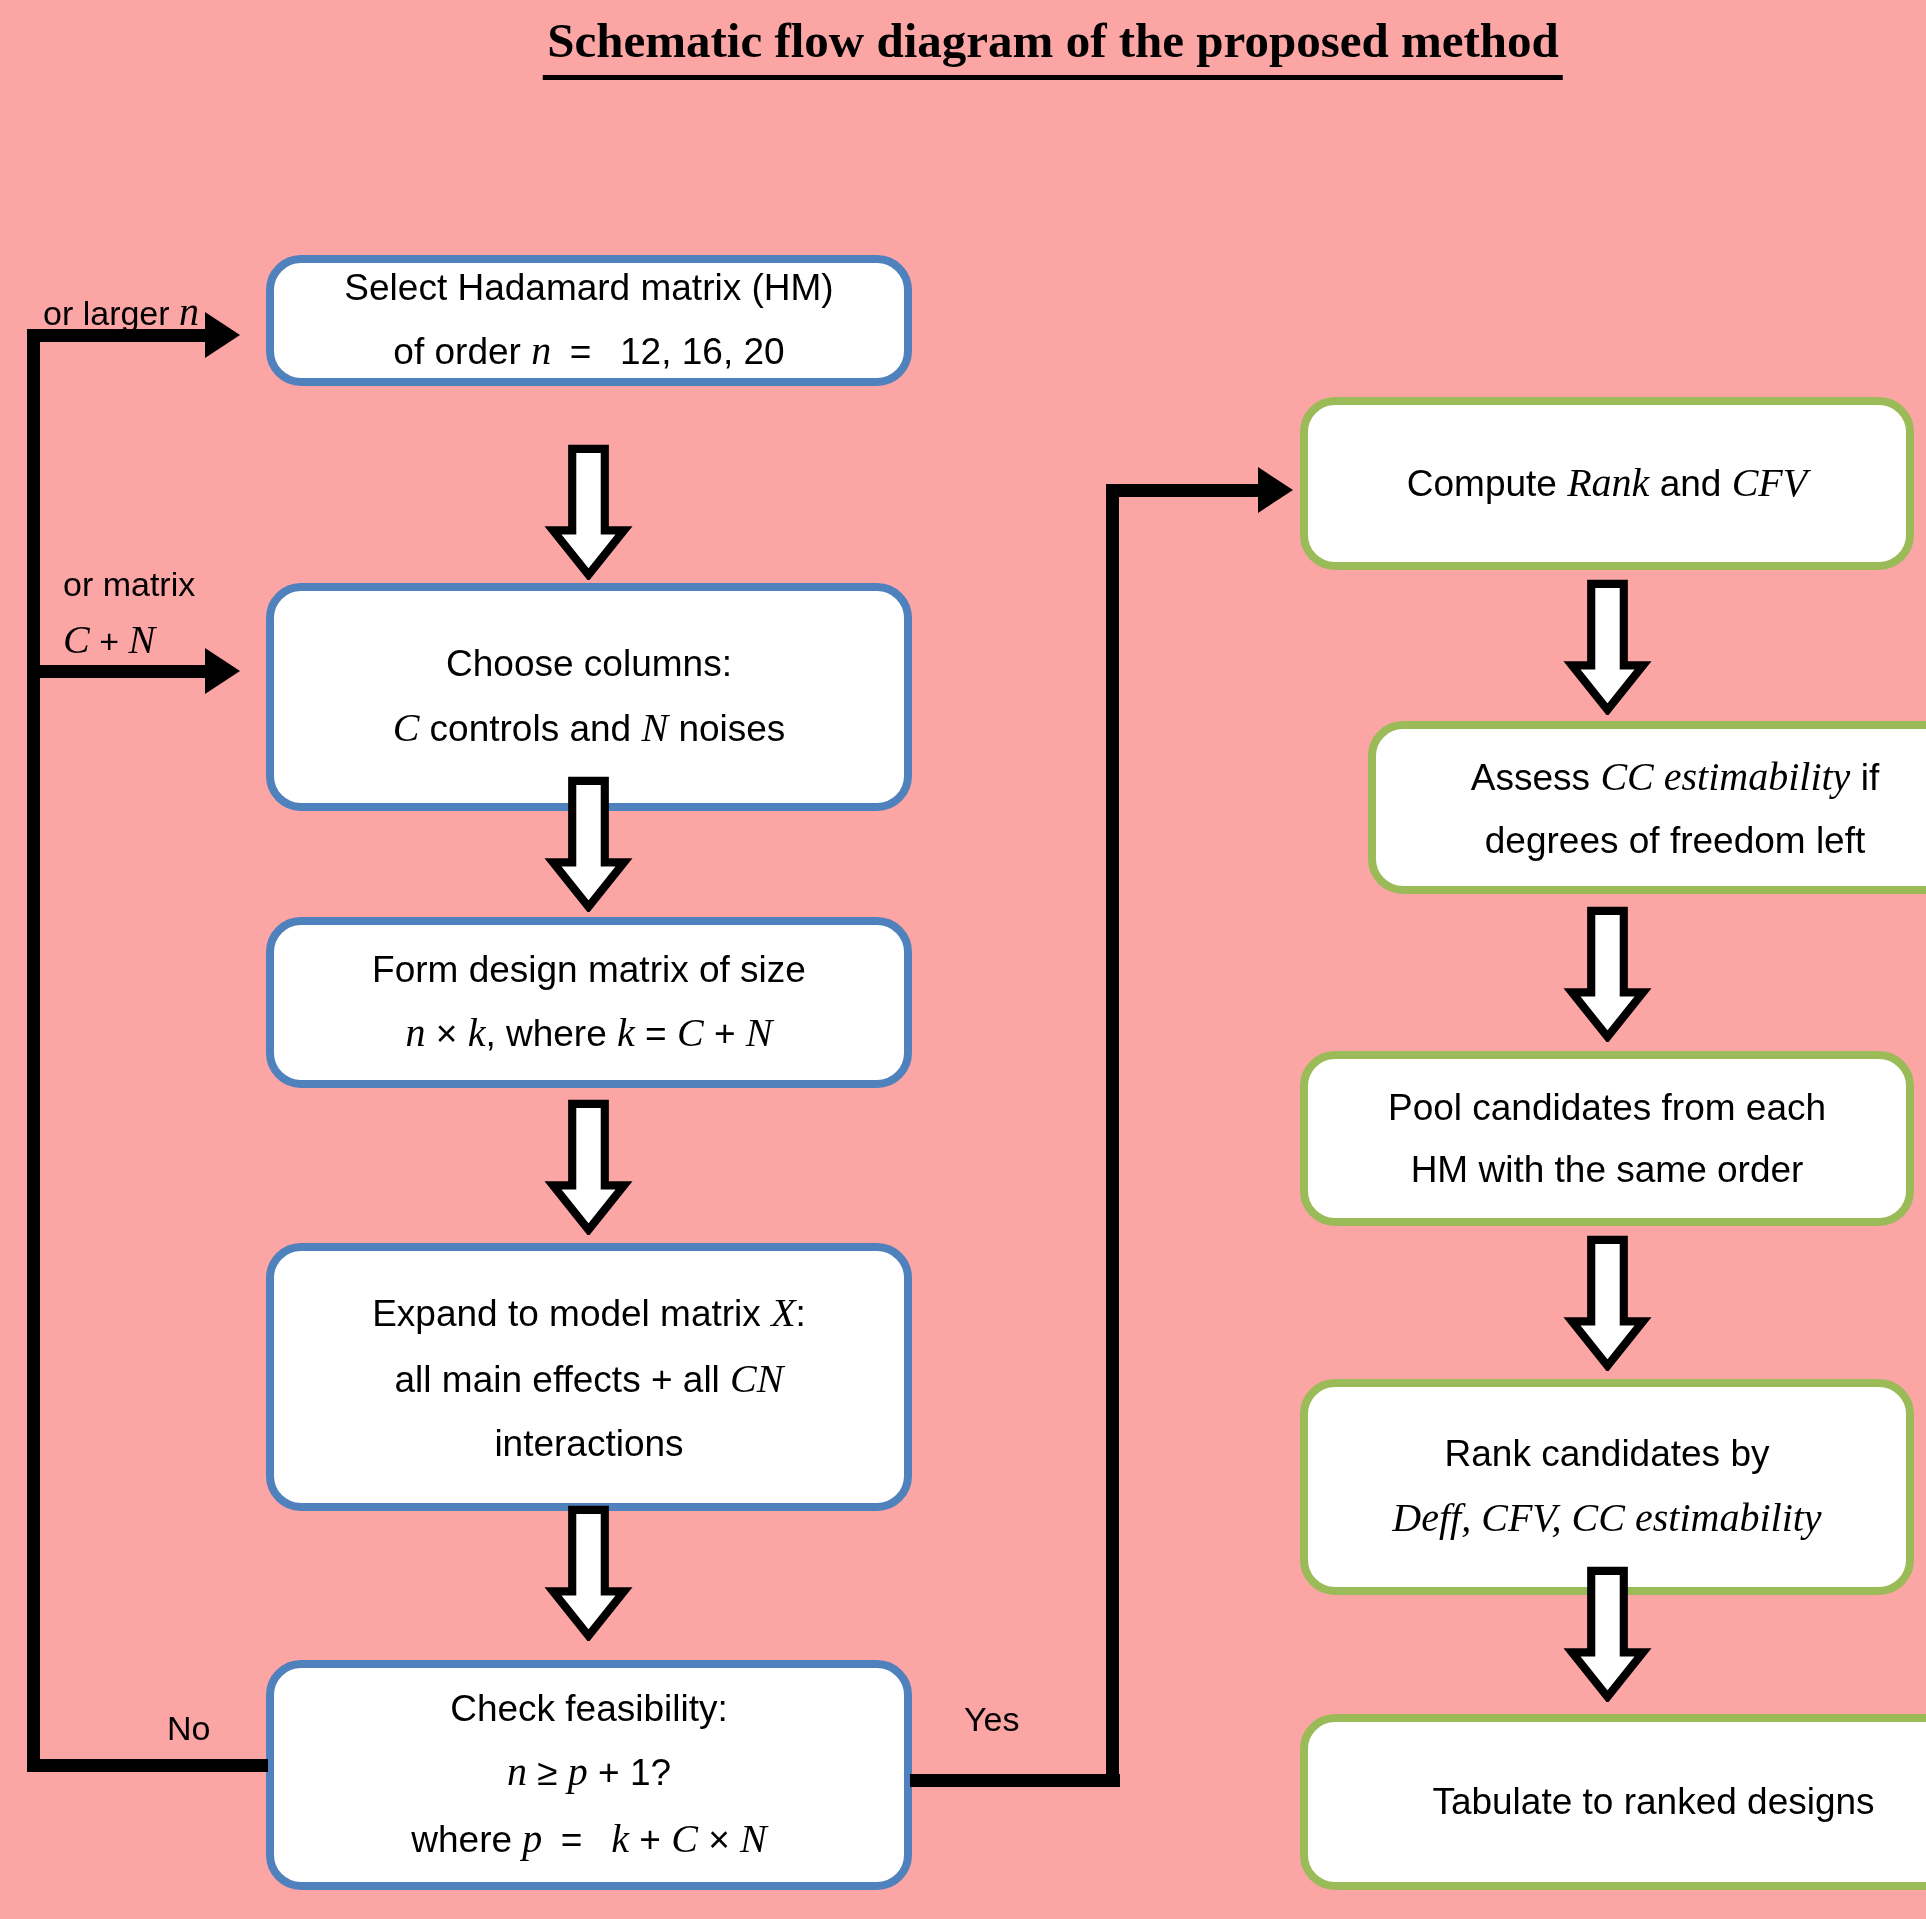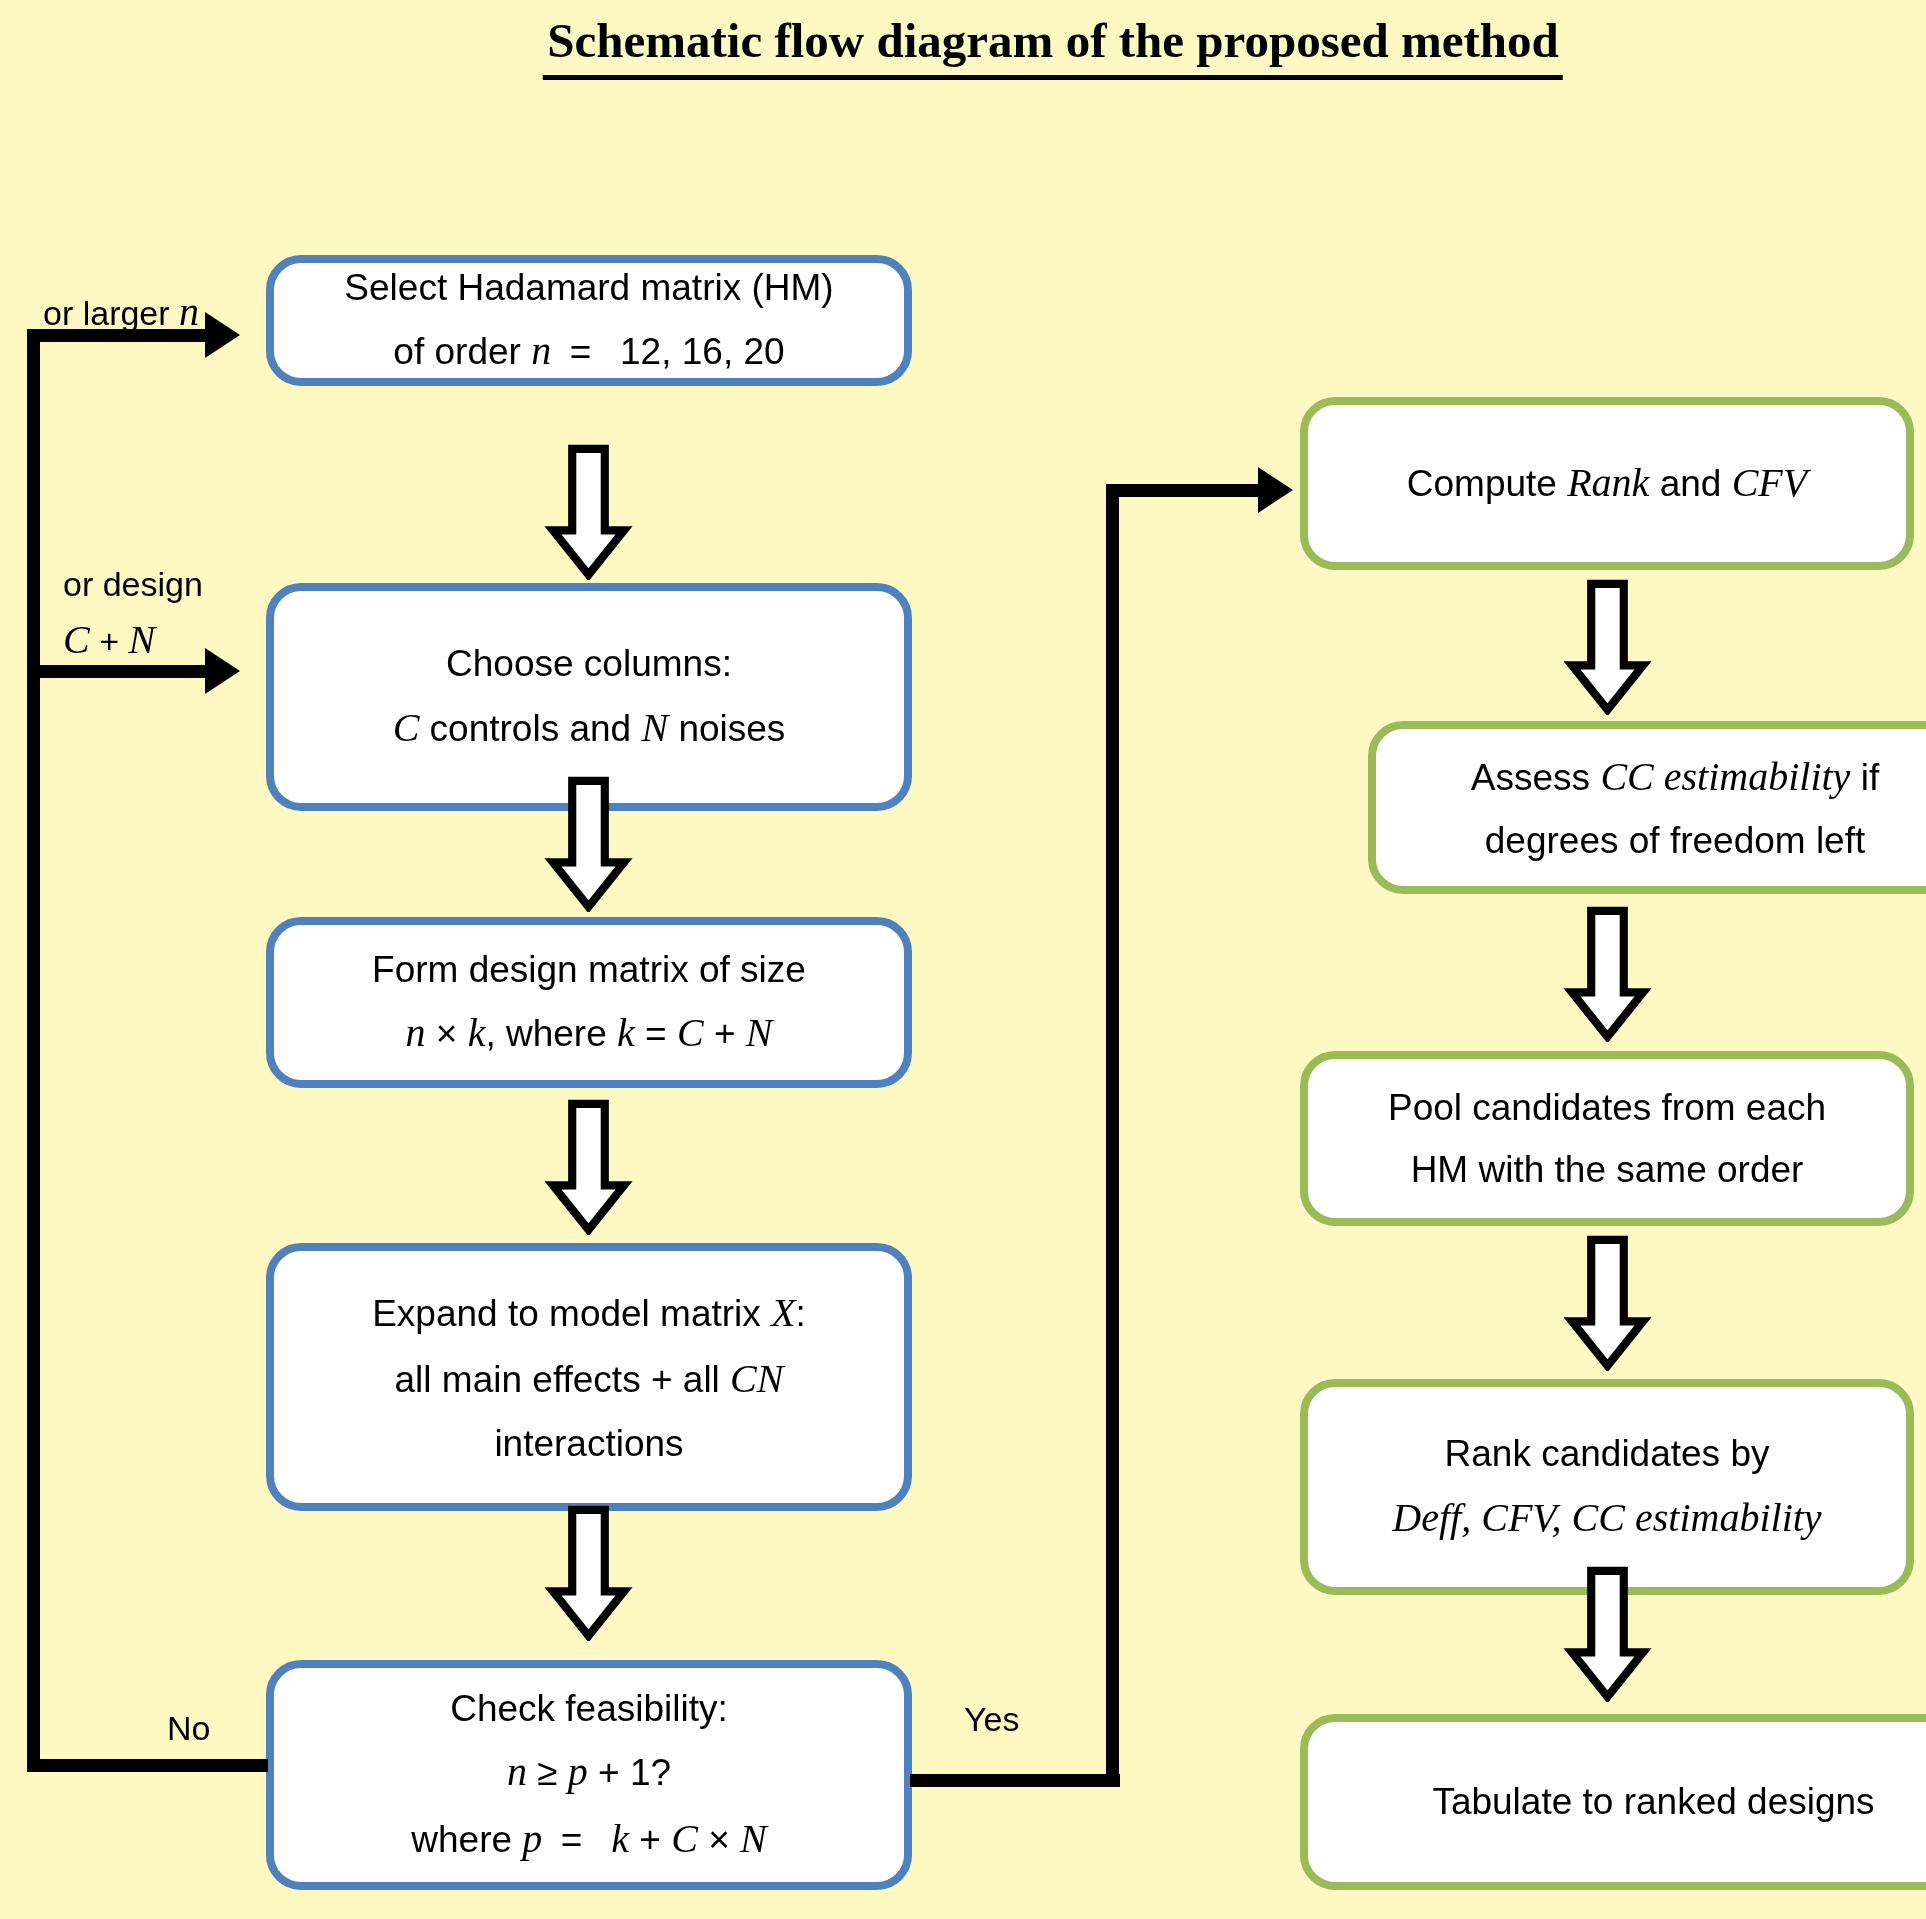"Schematic flow diagram of the" .page { background: #fef9c3 -> #fca5a5 }
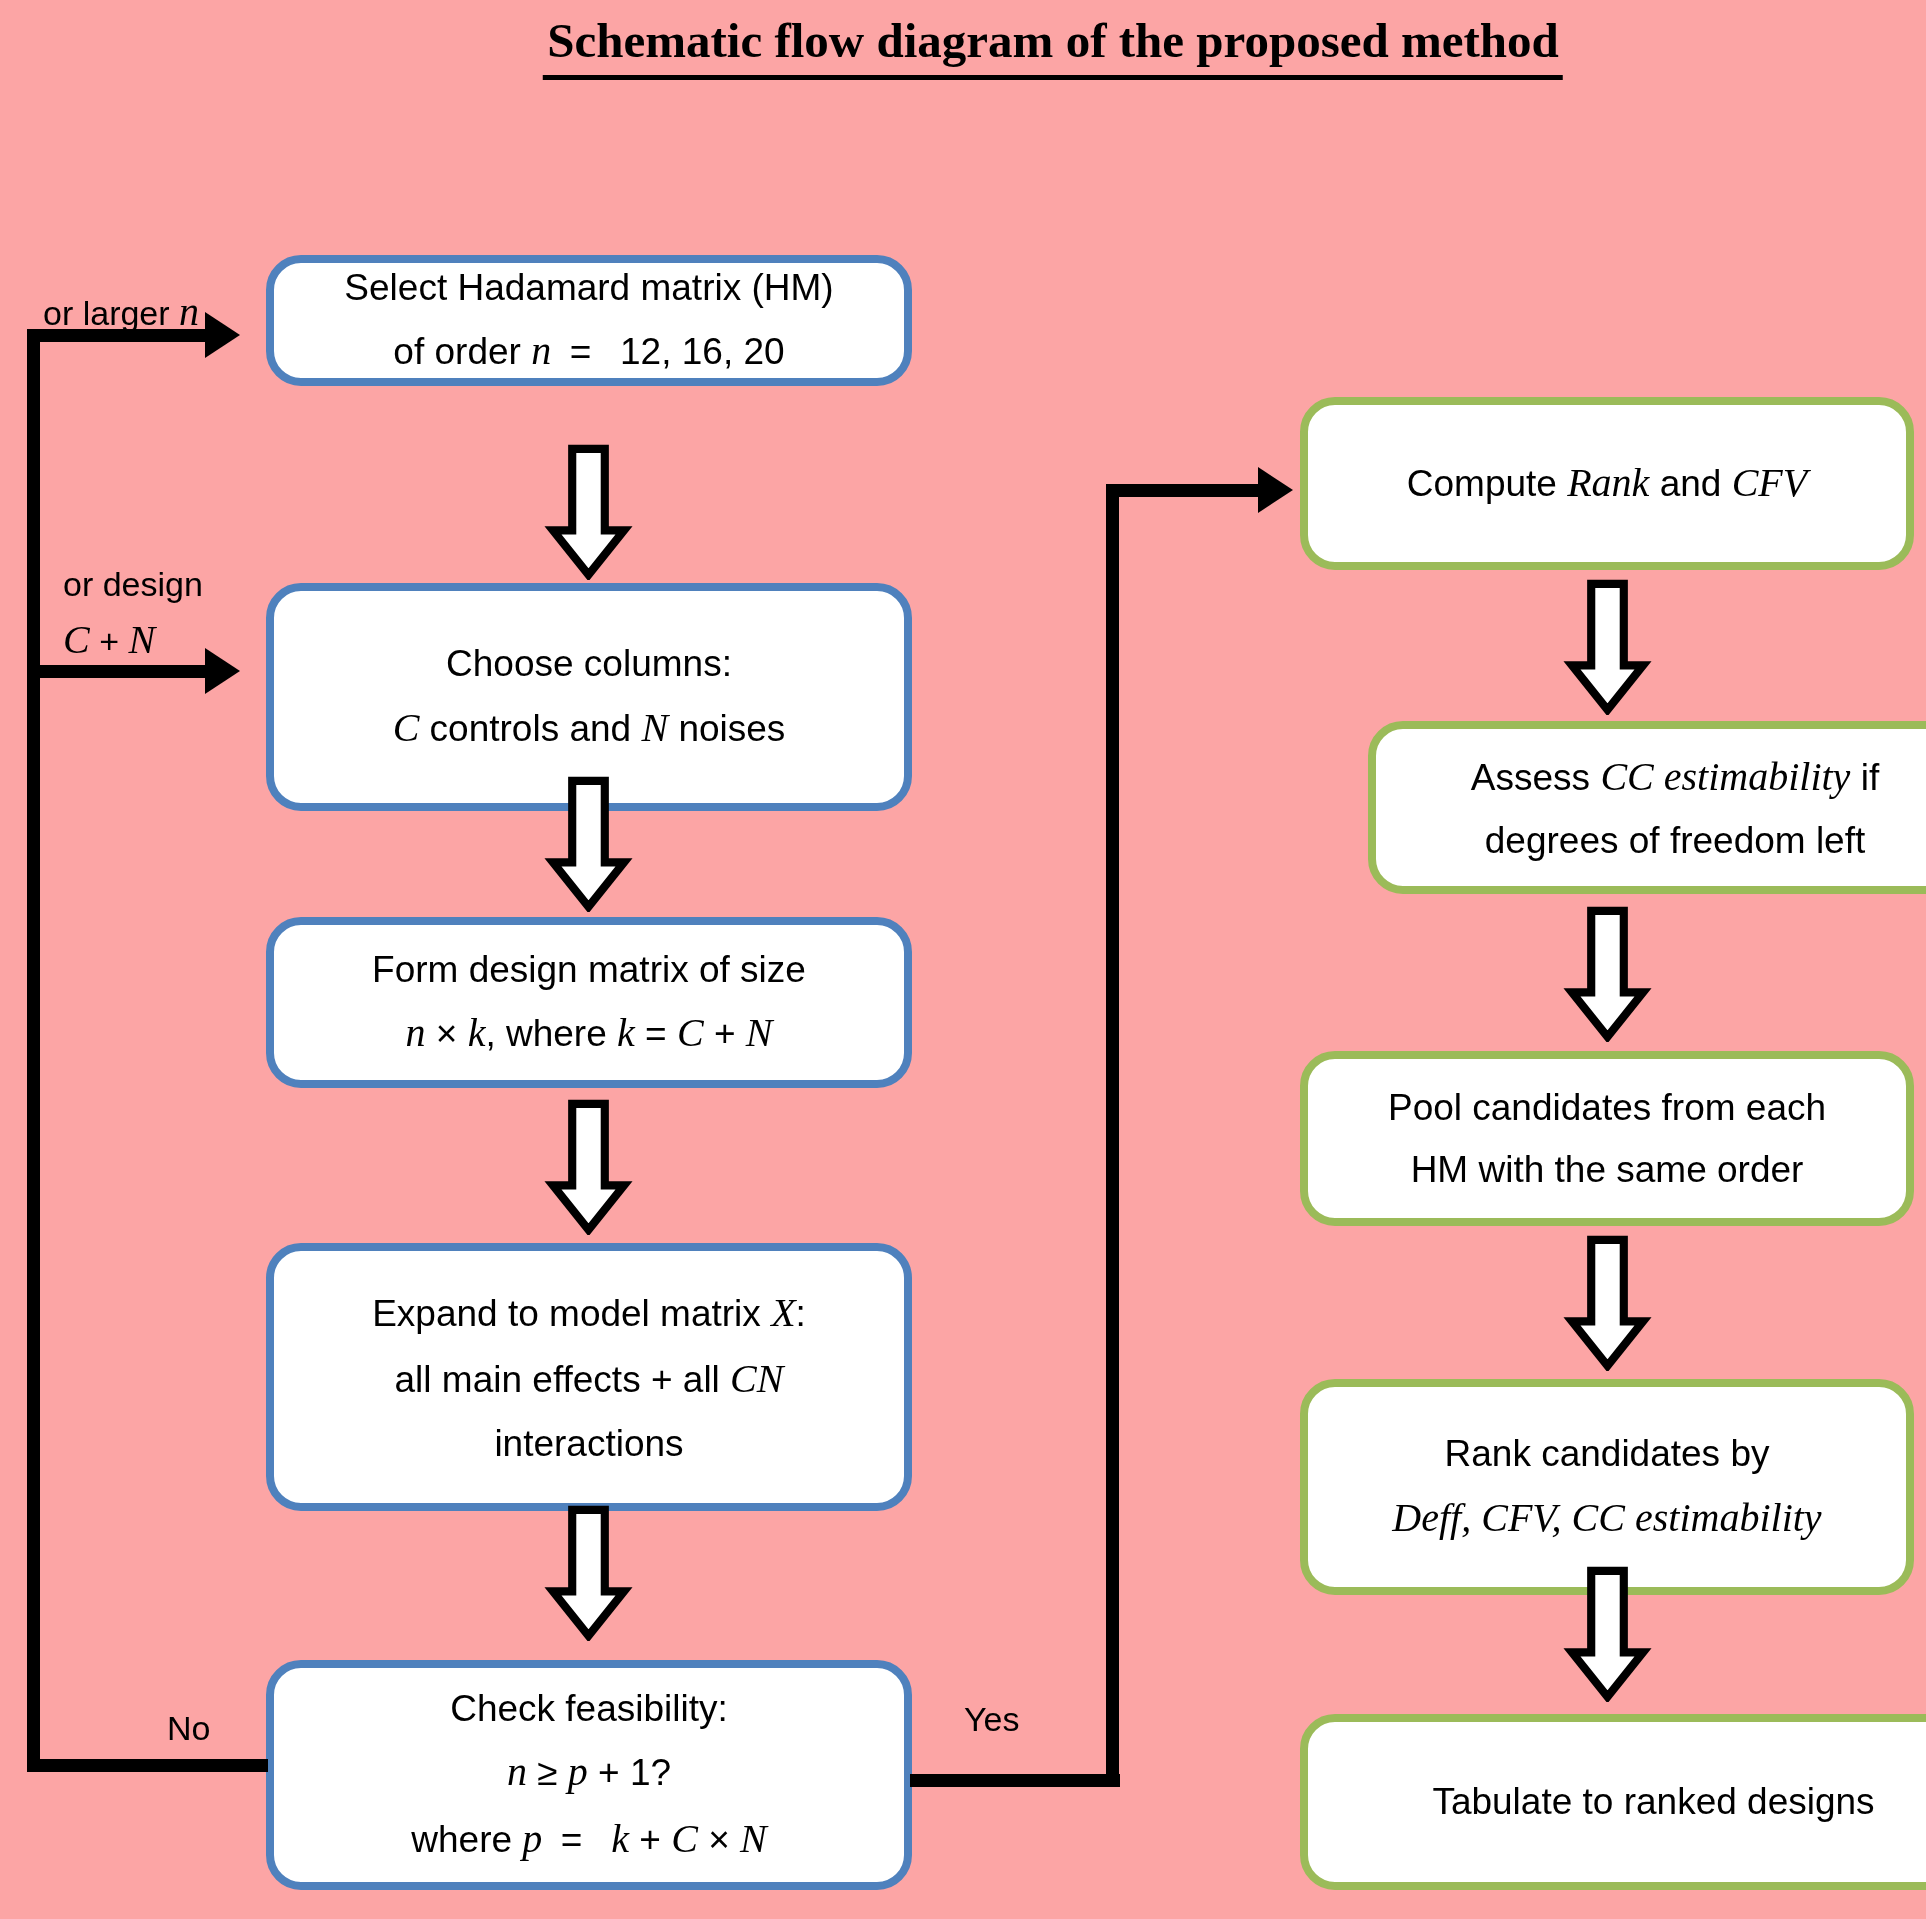"or design" span { text: design -> matrix }
